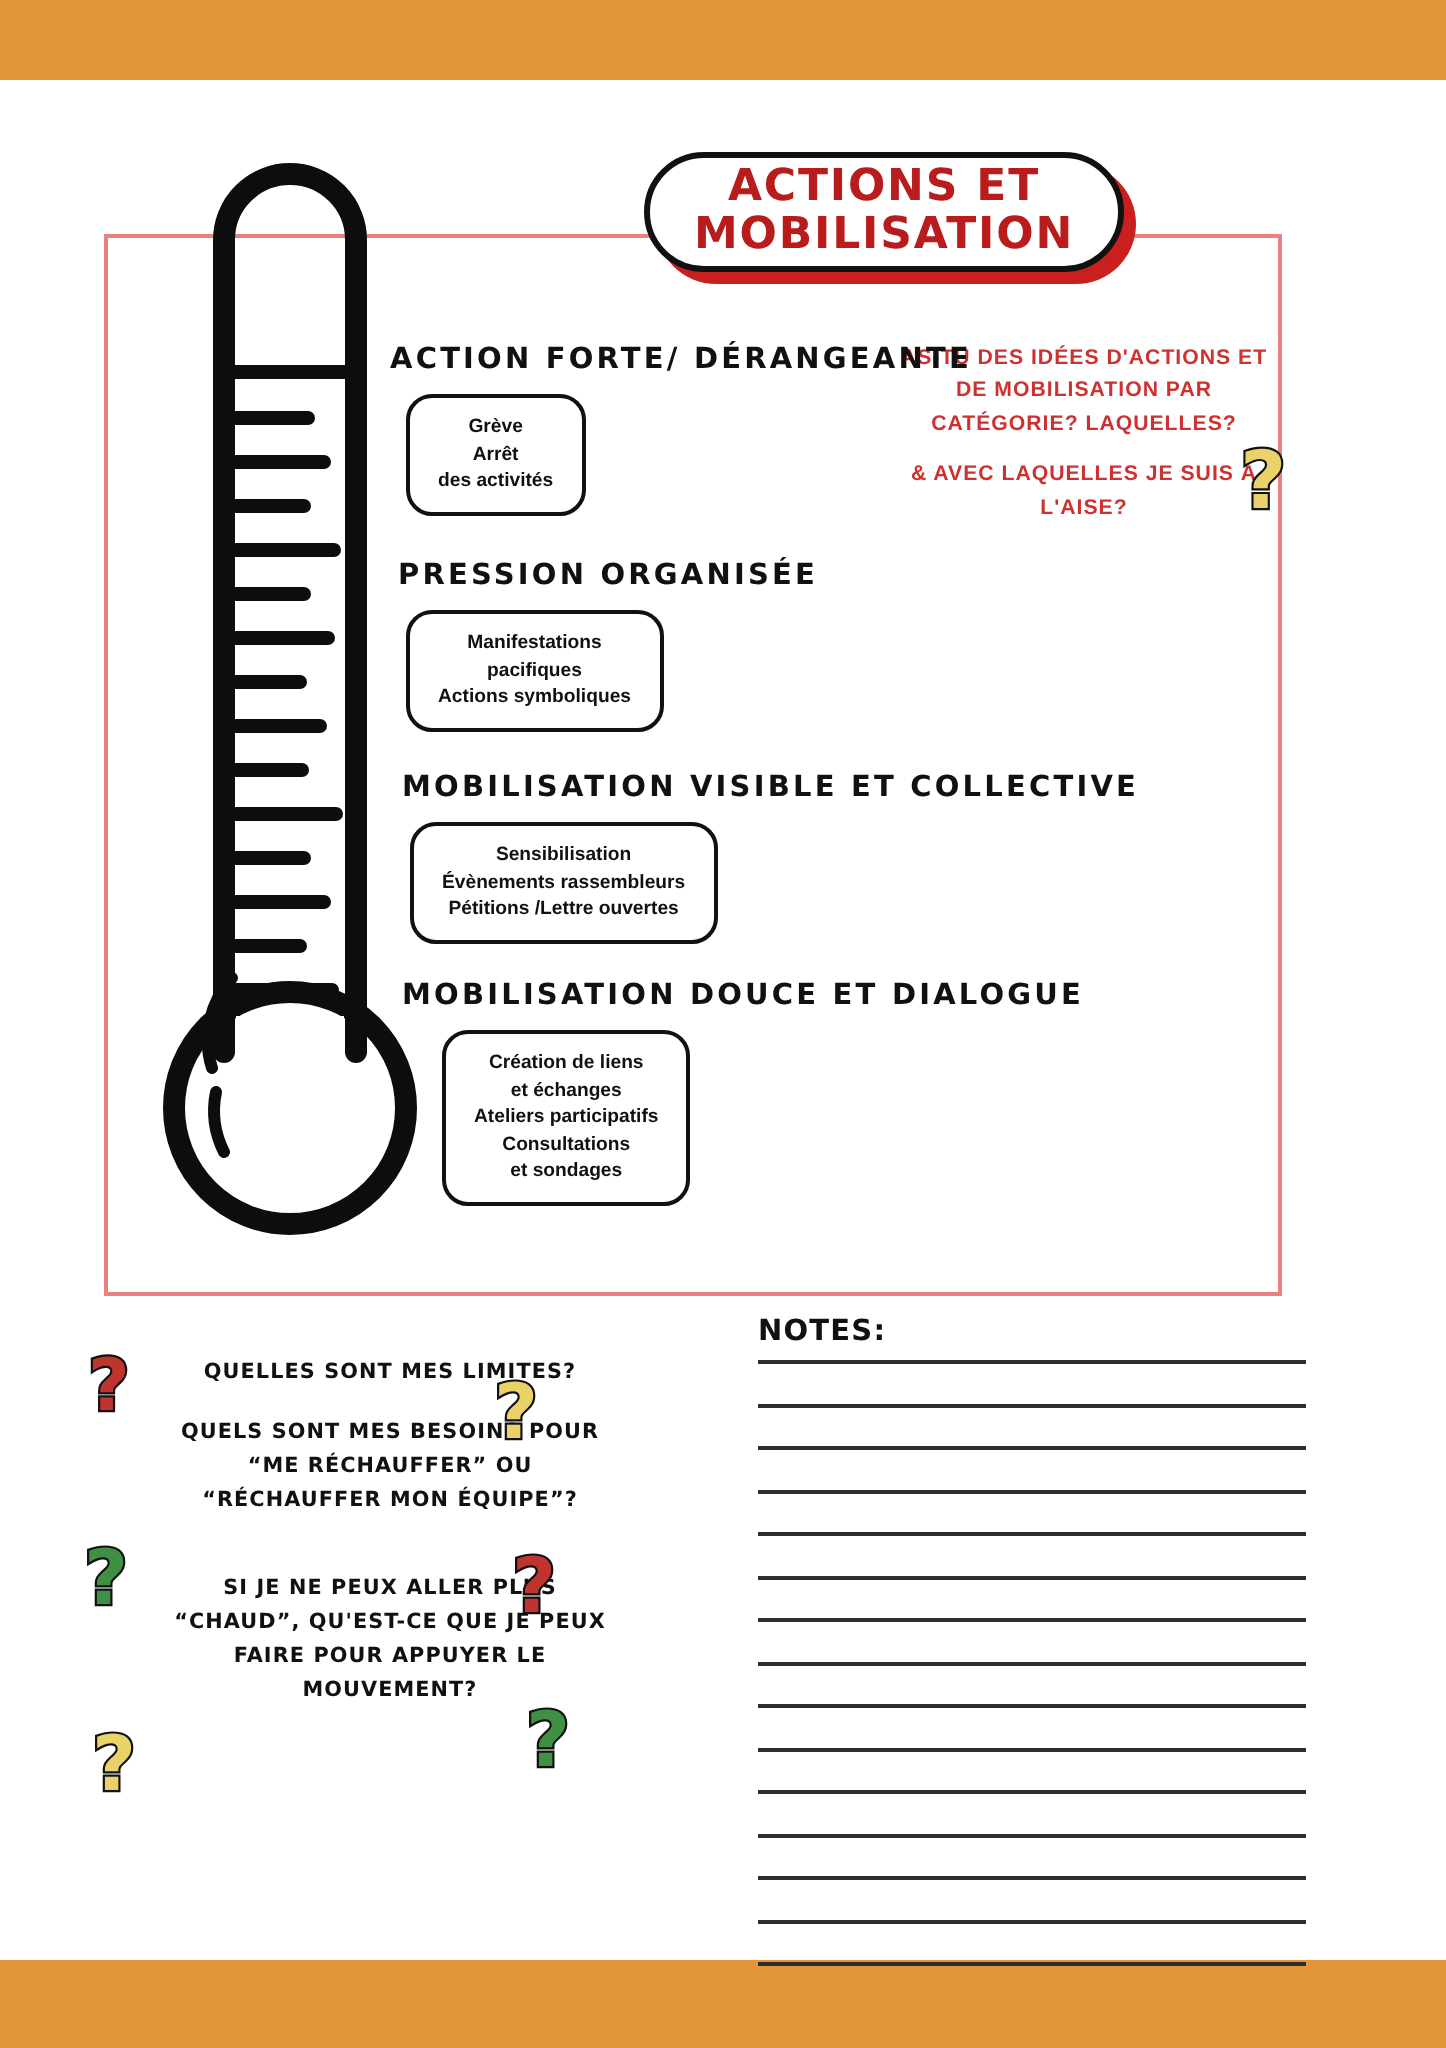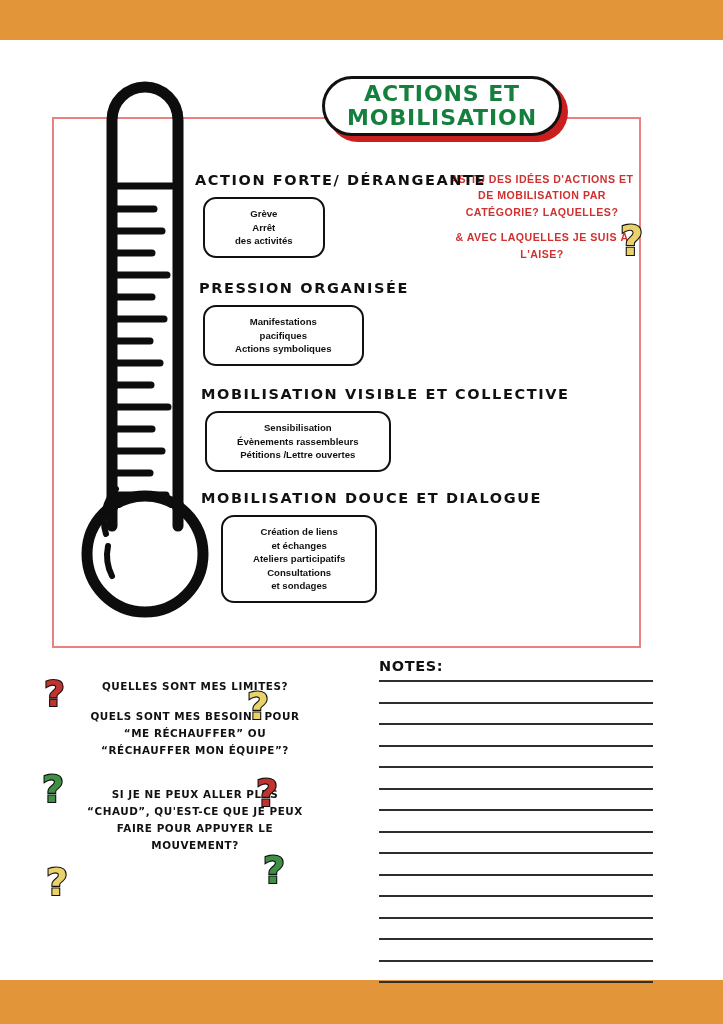"ACTIONS ET" .title-box .t-line { color: #15803d -> #b91c1c }
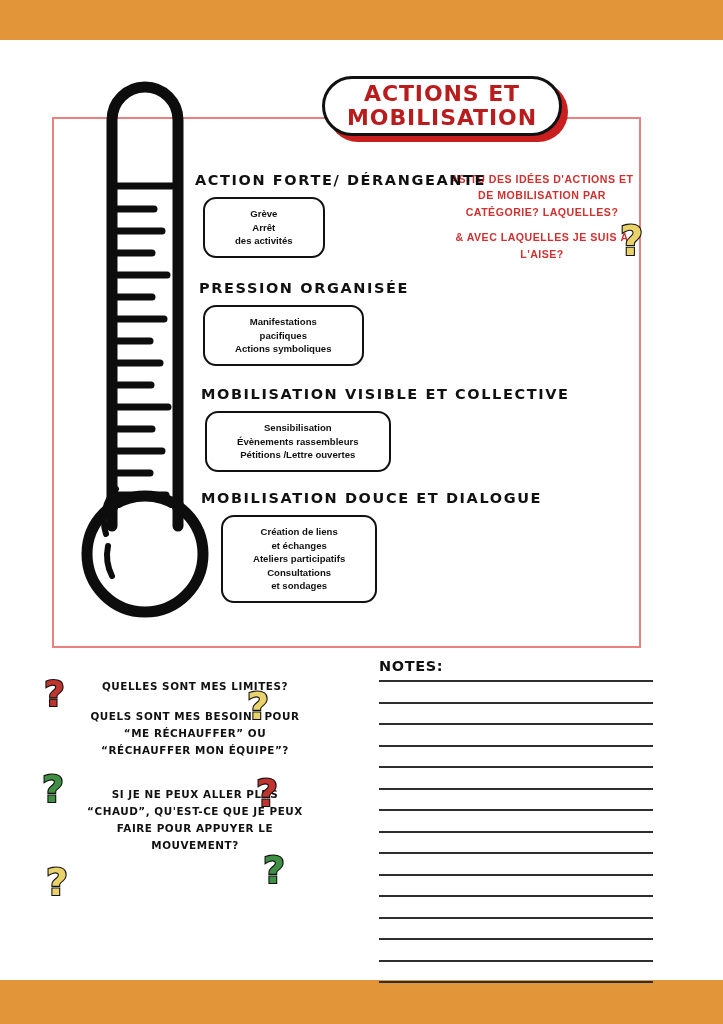"Grève" .cat-box { padding: 8px 30px -> 8px 14px }
